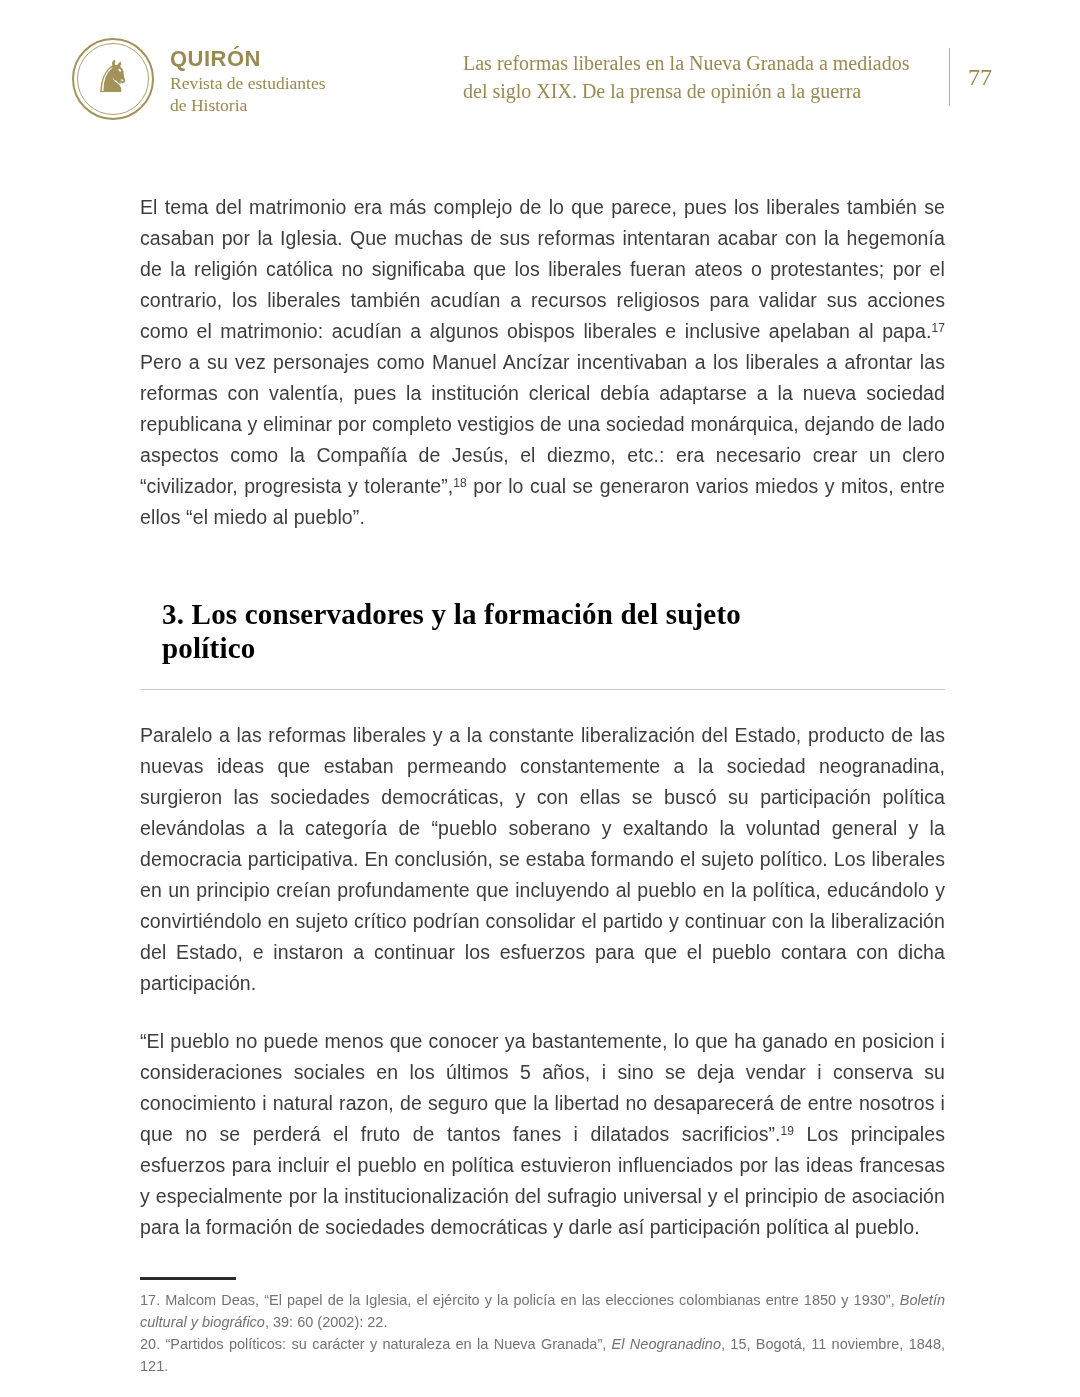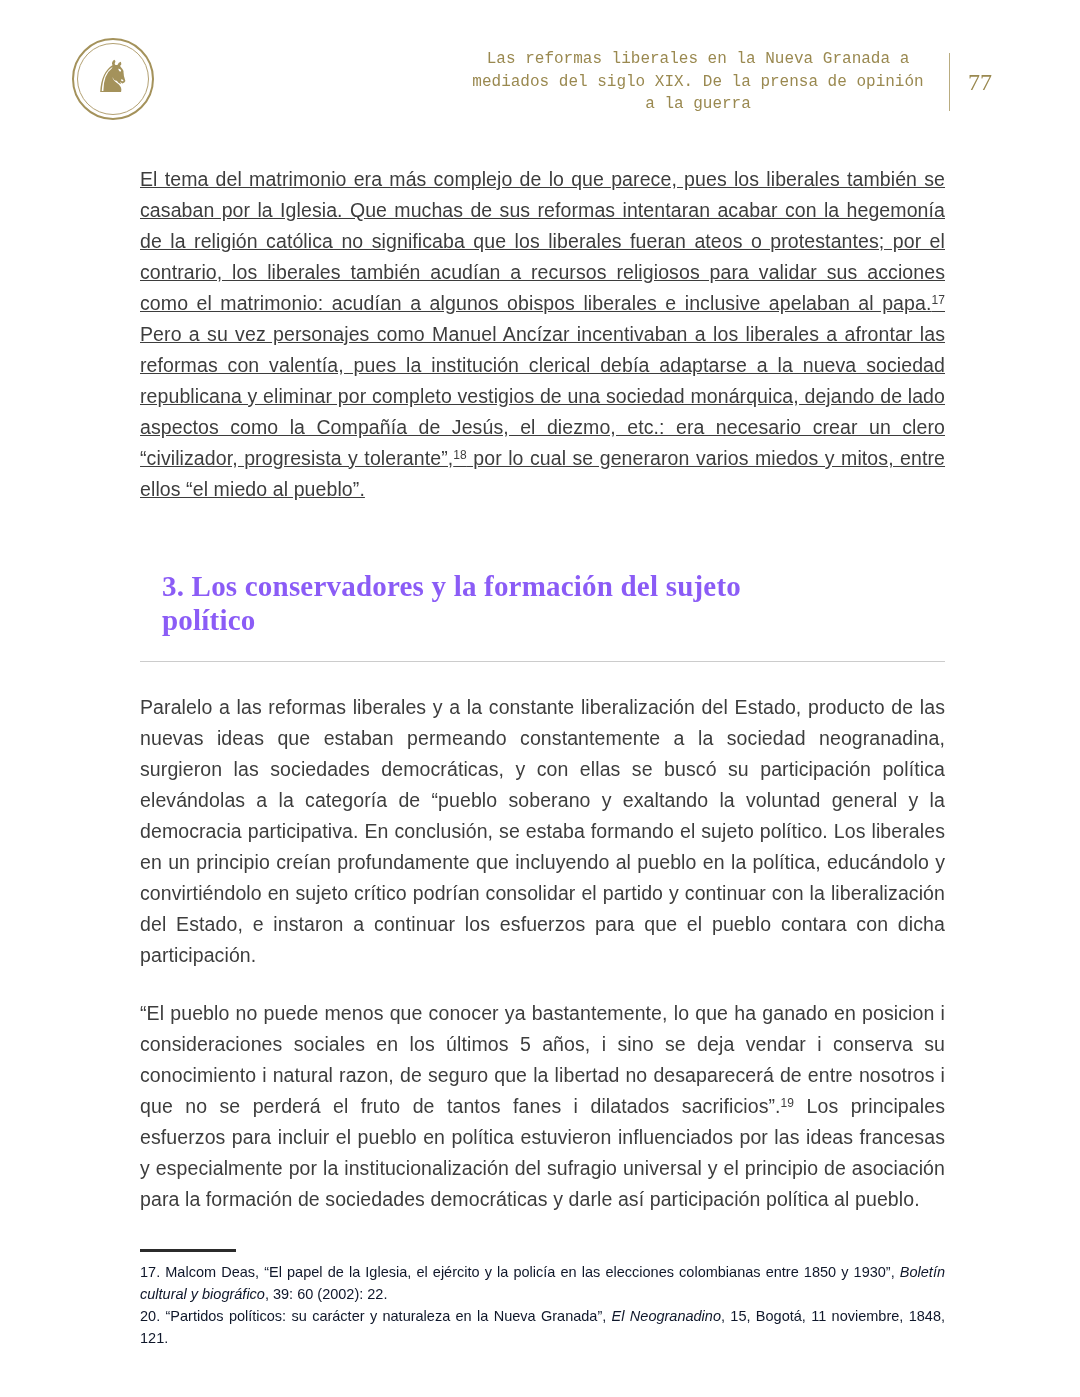"QUIRÓN" div.brand-text { html: none -> <div> <div>QUIRÓN</div> <div>Revista de estudiantes</div> <div>de Historia</div> </div> }
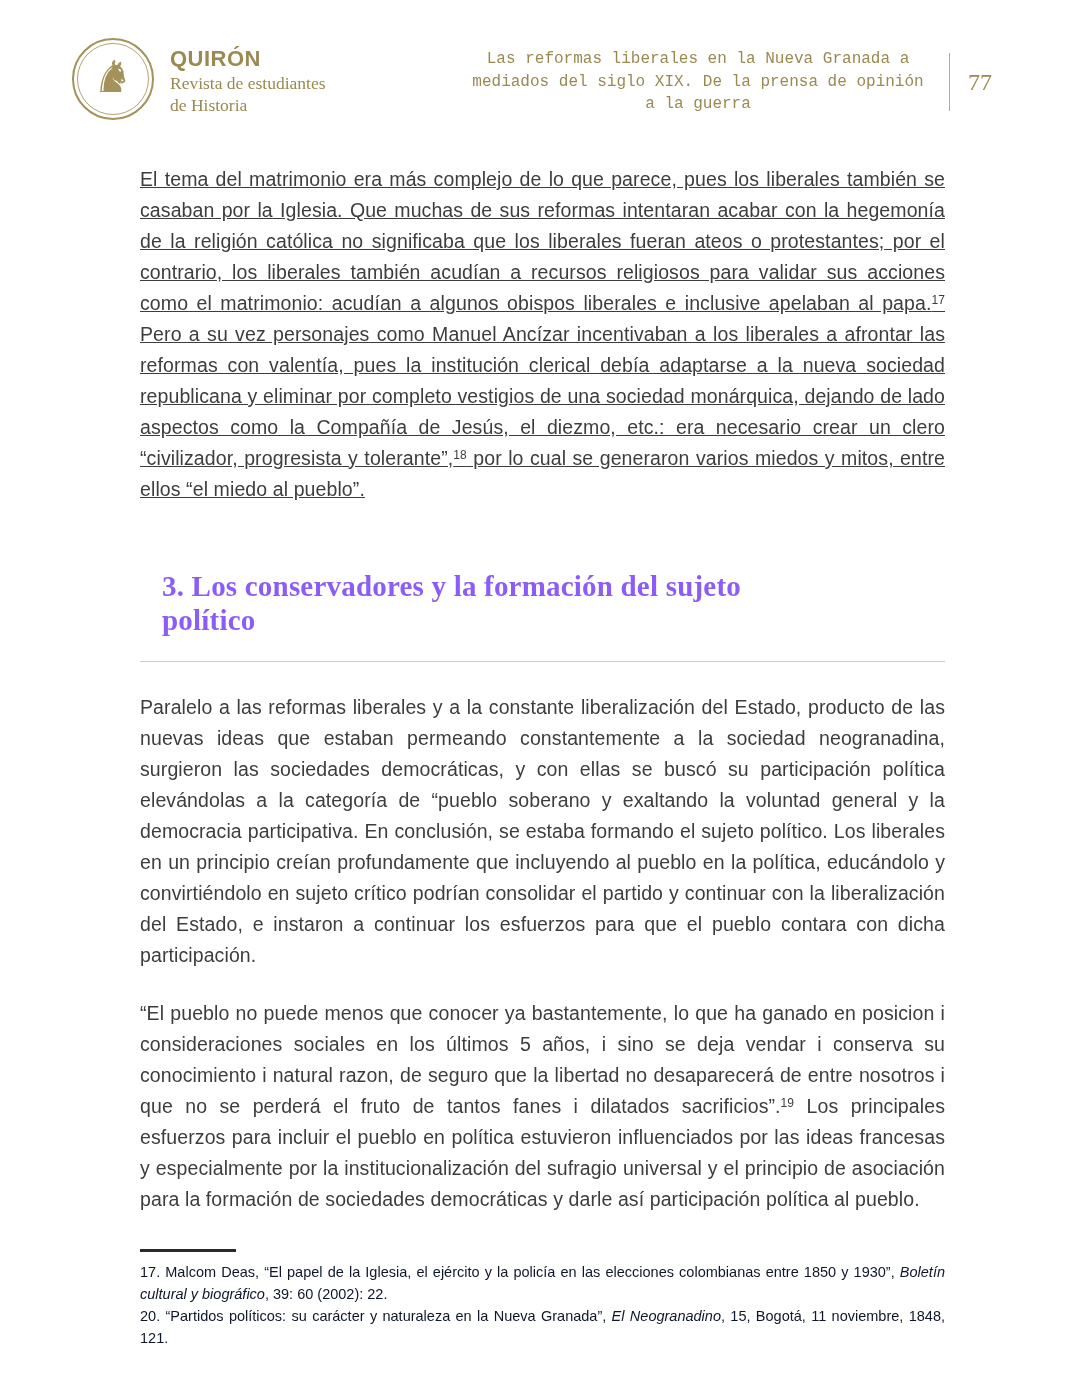"Las reformas liberales en la" .running-title { font-family: Liberation Mono, monospace -> Liberation Serif, serif; font-size: 16px -> 20px; text-align: center -> left }
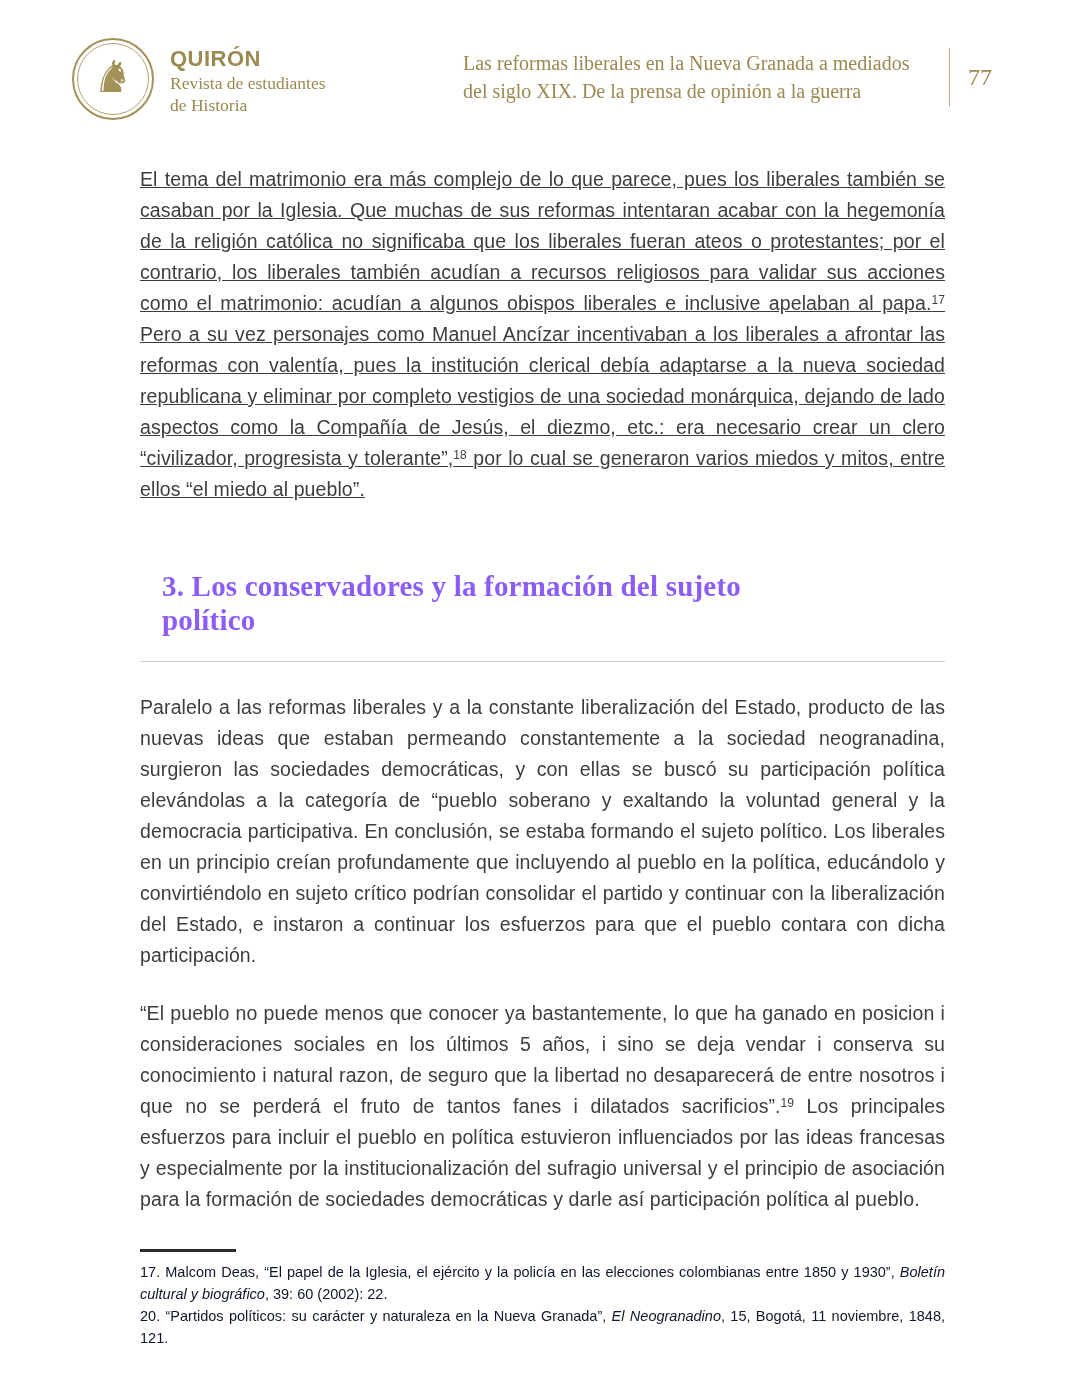"El tema del matrimonio era" .p1 { margin-top: 44px -> 72px; text-decoration: underline -> none }
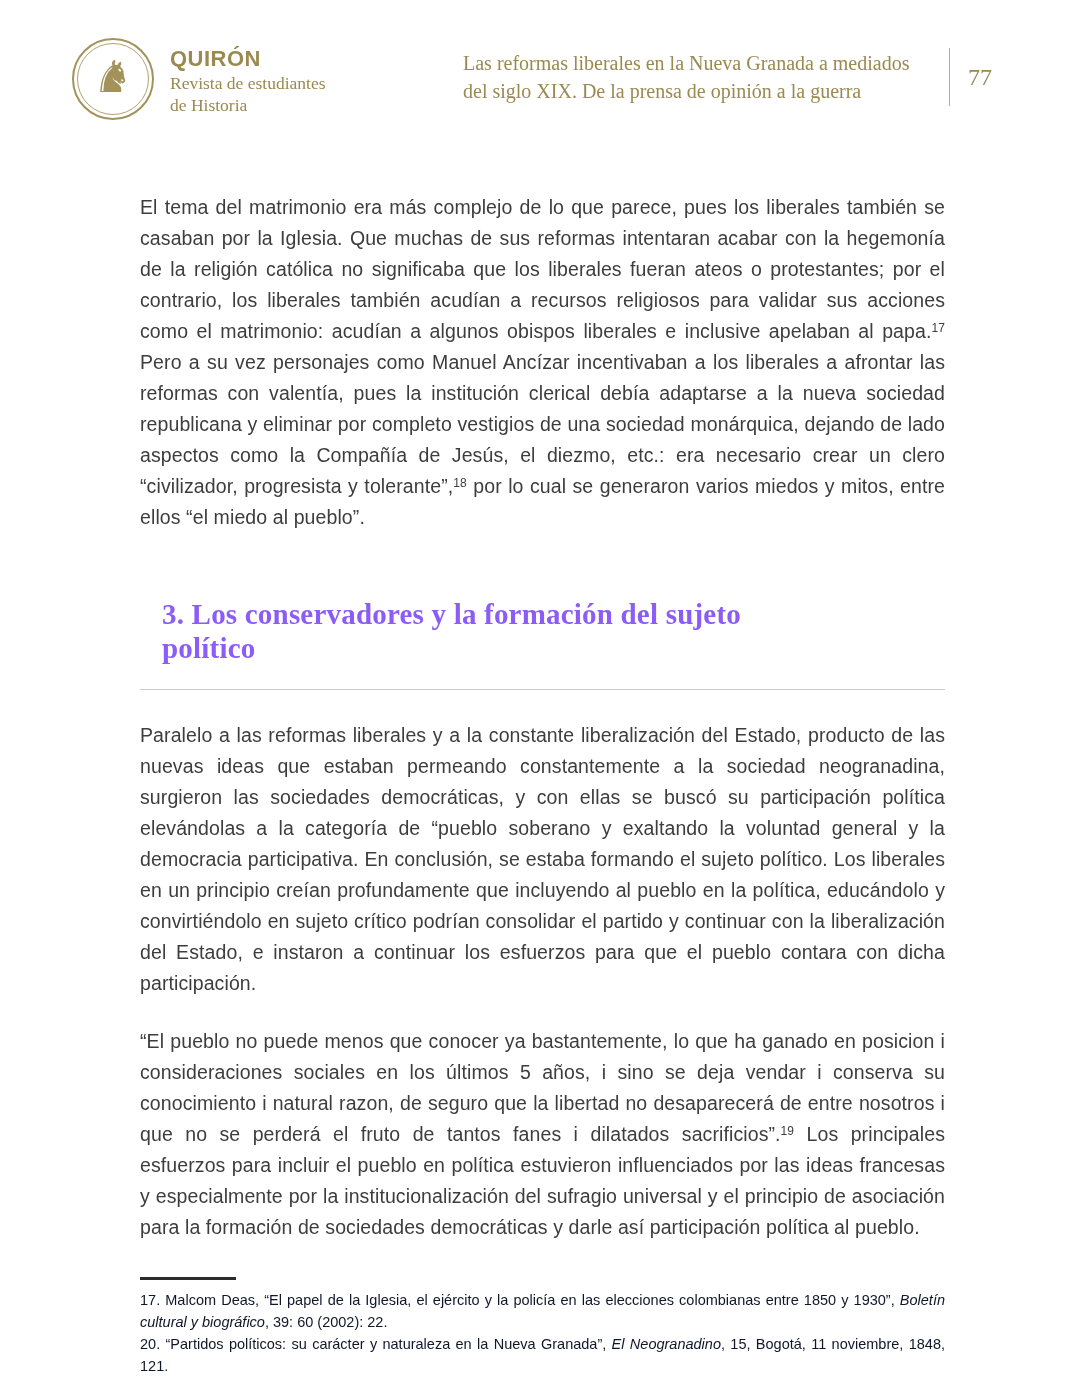"3. Los conservadores y la" .section-heading { color: #8b5cf6 -> #000000 }
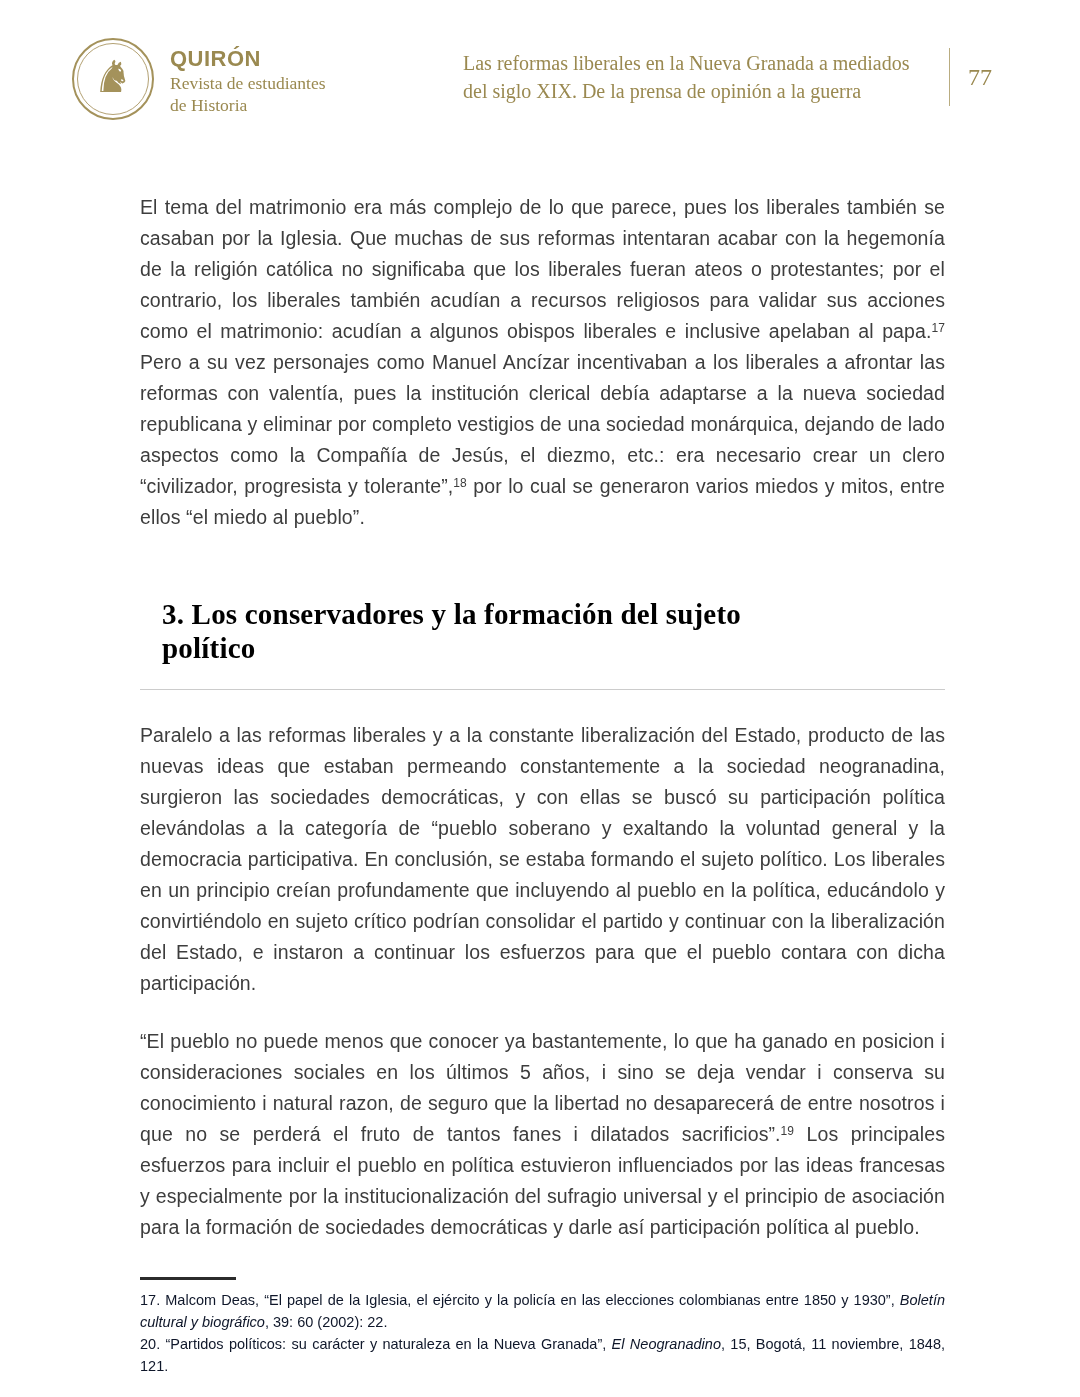"17. Malcom Deas, “El papel" .fn { color: #0f172a -> #737373 }
